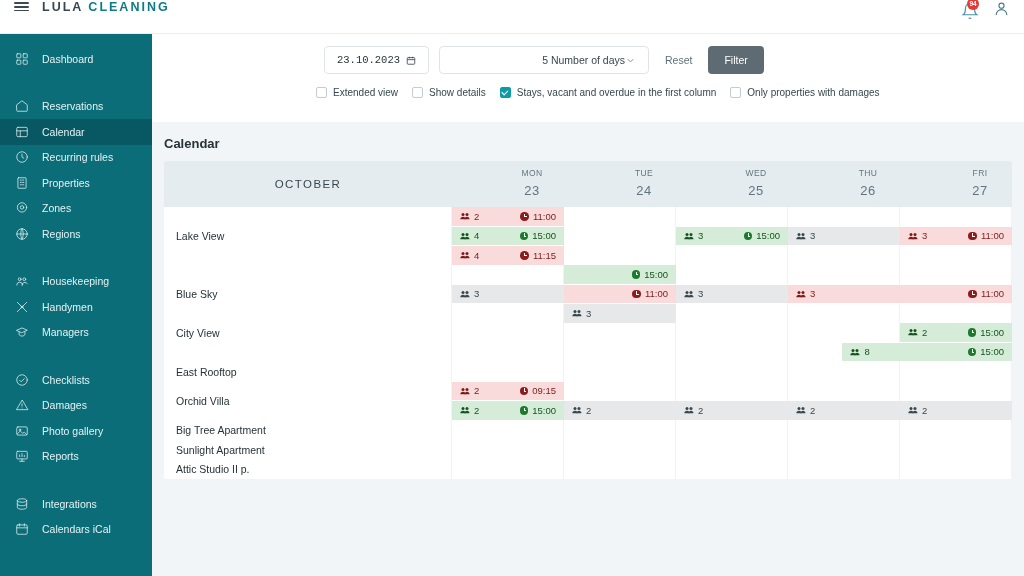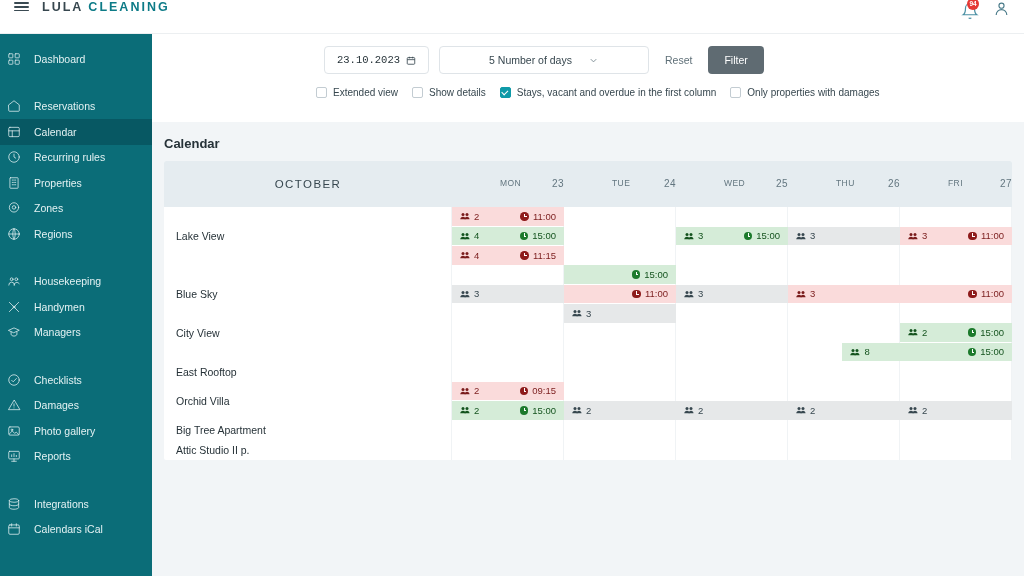"Dashboard" .nav-item { padding-left: 6px -> 14px }
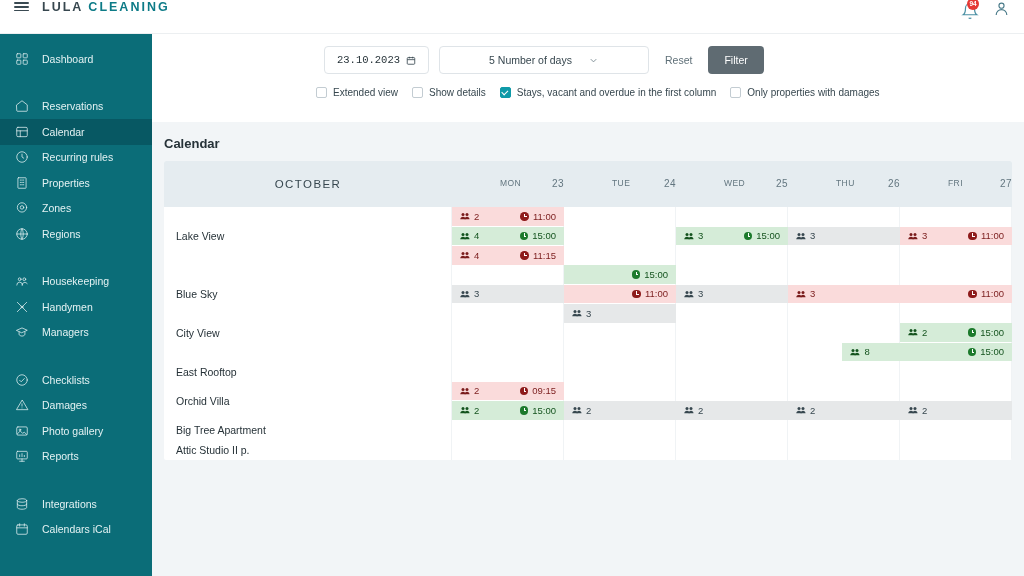"5 Number of days" .sel-pill { gap: 16px -> none; justify-content: center -> flex-end }
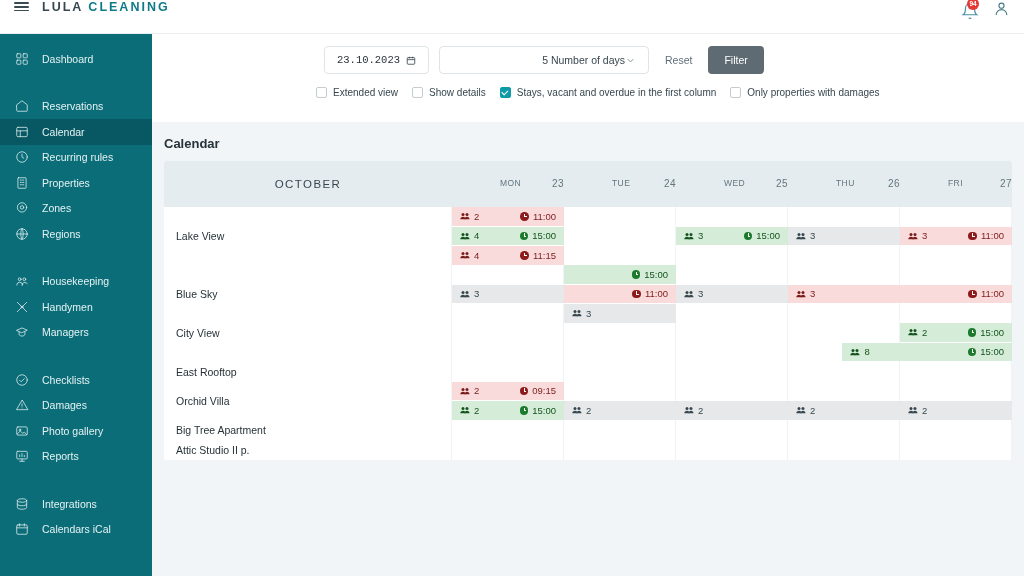"MON" .cal-head .daycol { flex-direction: row -> column; justify-content: space-between -> center }
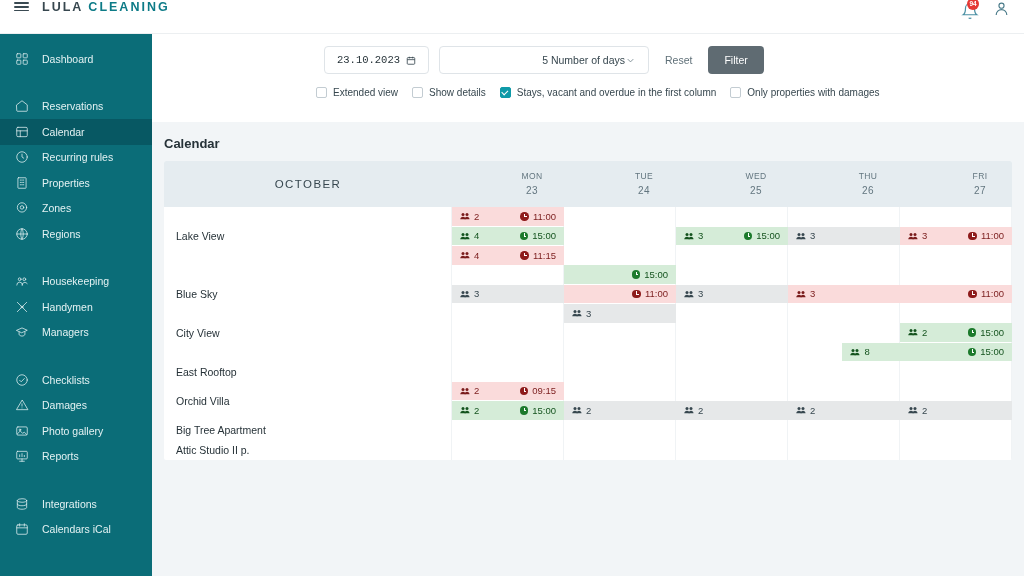"23" .cal-head .daycol .dd { font-size: 10px -> 13px }
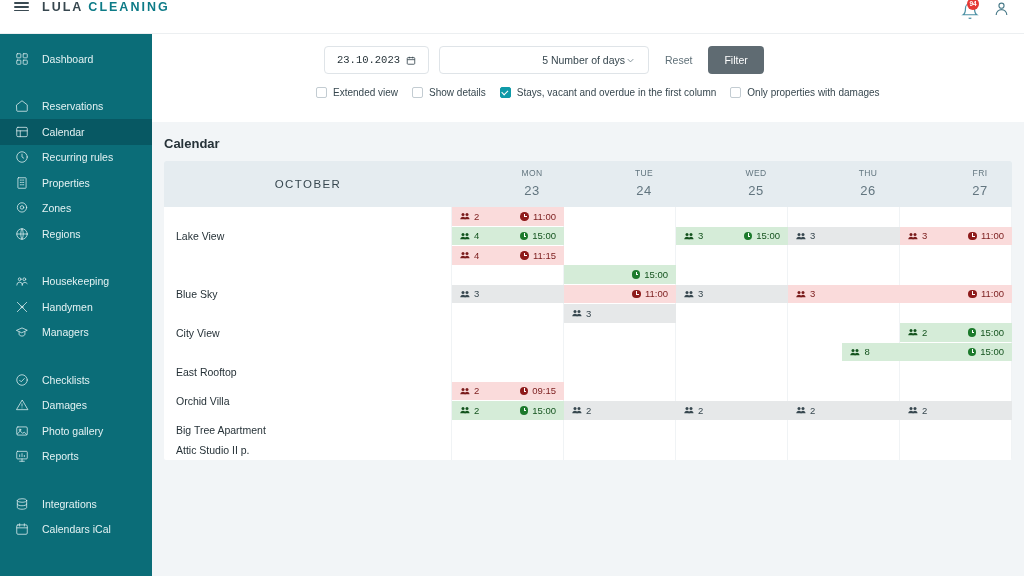"Sunlight Apartment" div.prow { html: none -> <div> <div>Sunlight Apartment</div> <div></div> </div> }
